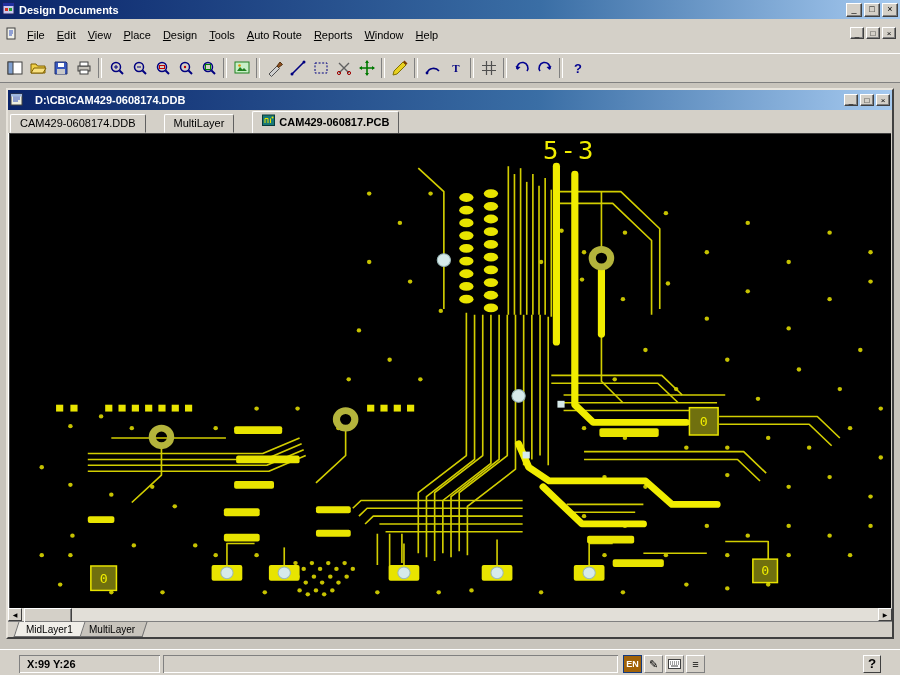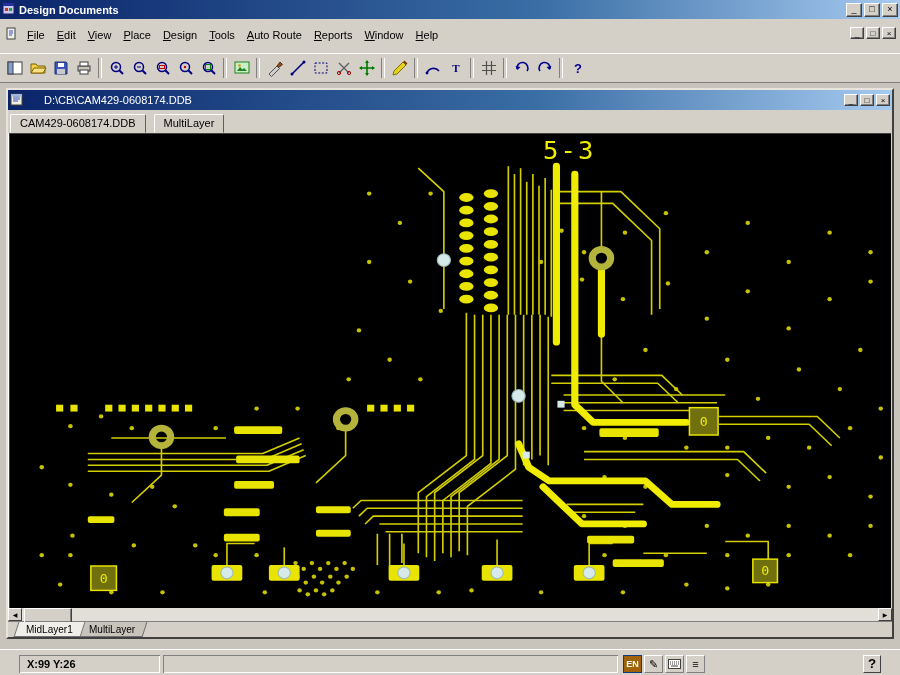"D:\CB\CAM429-0608174.DDB" .child-titlebar .ttl { font-weight: normal -> bold; margin-left: 21px -> 12px }
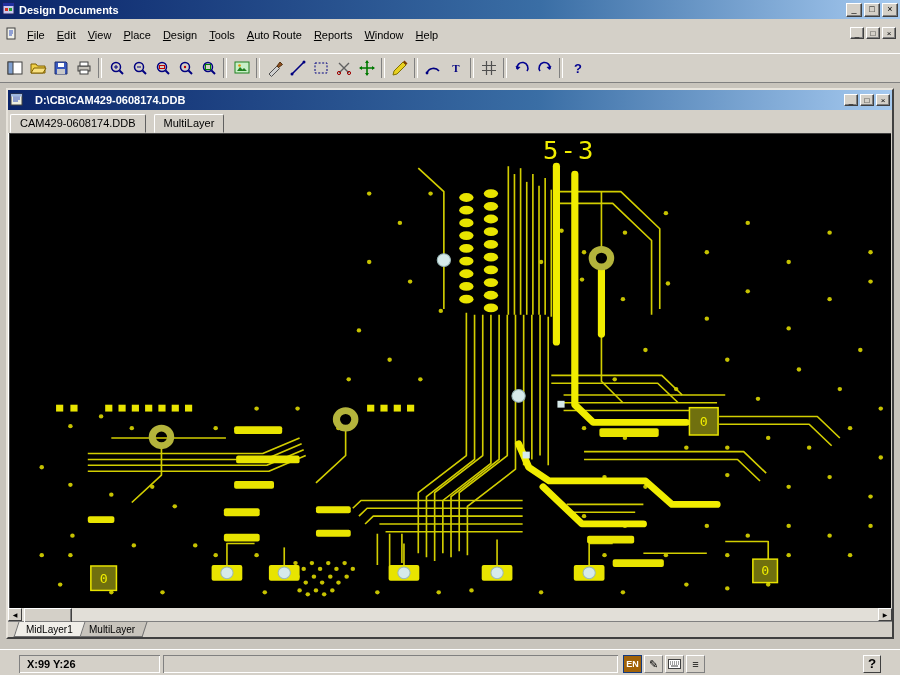"CAM429-0608174.DDB" .tab { margin-right: 8px -> 18px }
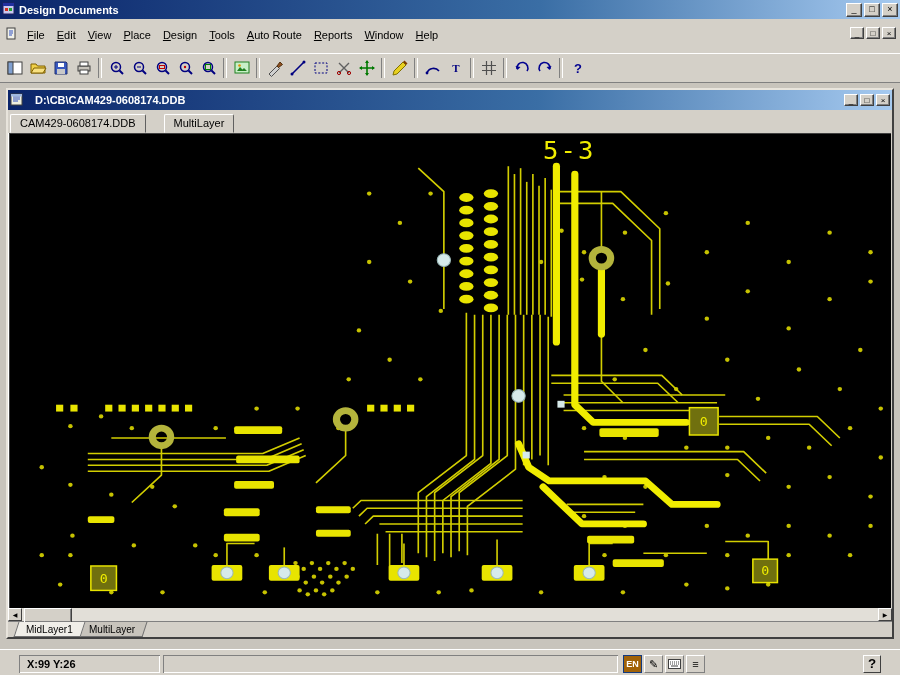"CAM429-060817.PCB" div.tab { html: none -> <div> <span><svg> <rect></rect> <path></path> <circle></circle> </svg></span> <span>CAM429-060817.PCB</span> </div> }
